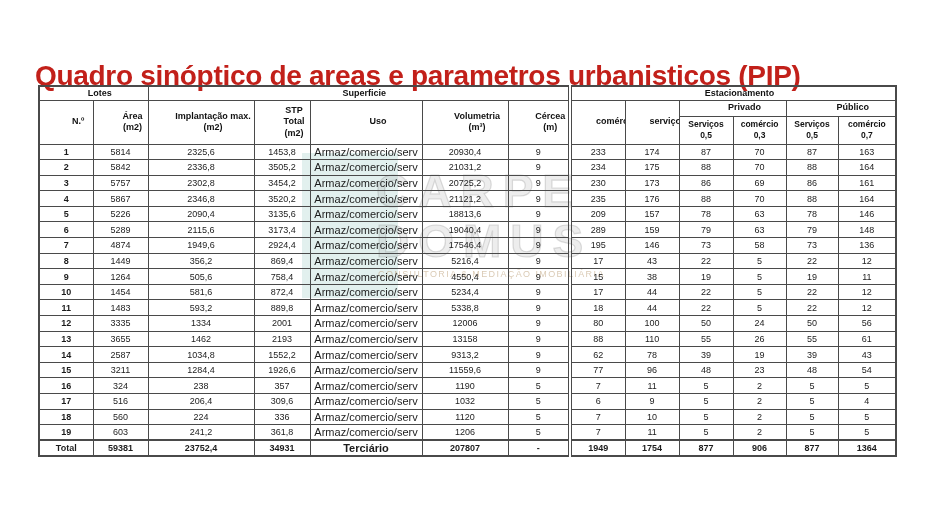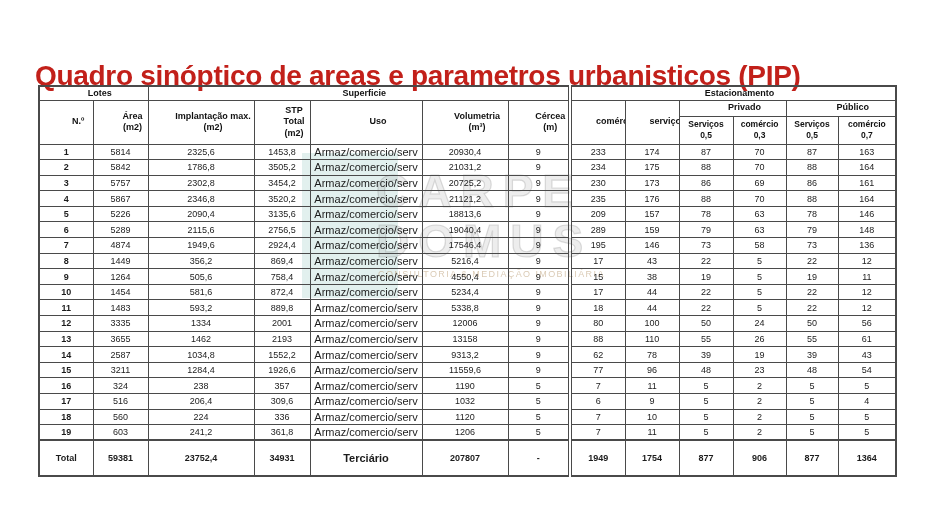"1786,8" td { text: 1786,8 -> 2336,8 }
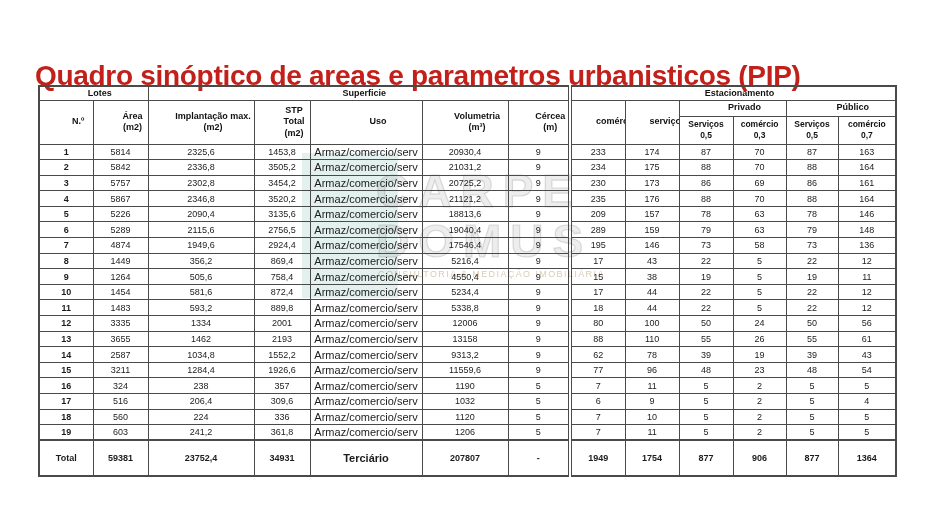"2756,5" td { text: 2756,5 -> 3173,4 }
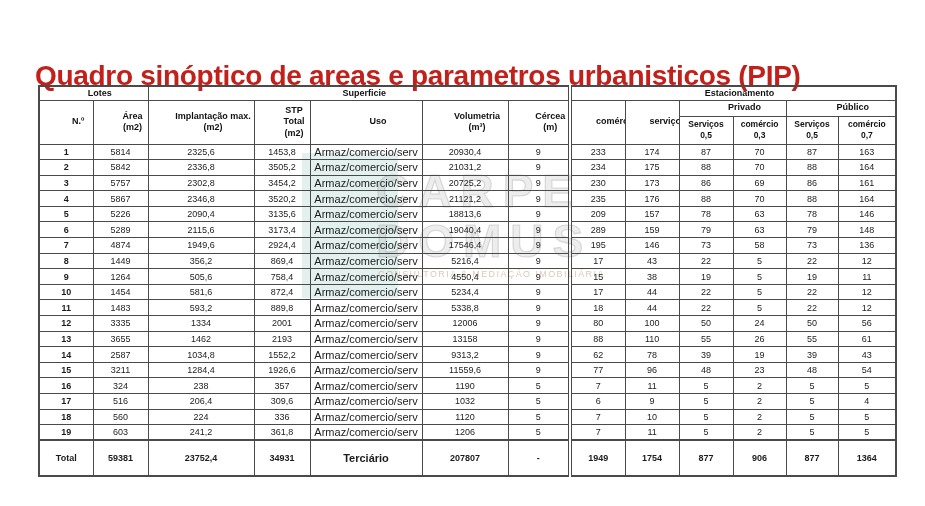"Total" .pip tr.total td { height: 36px -> 16px }
